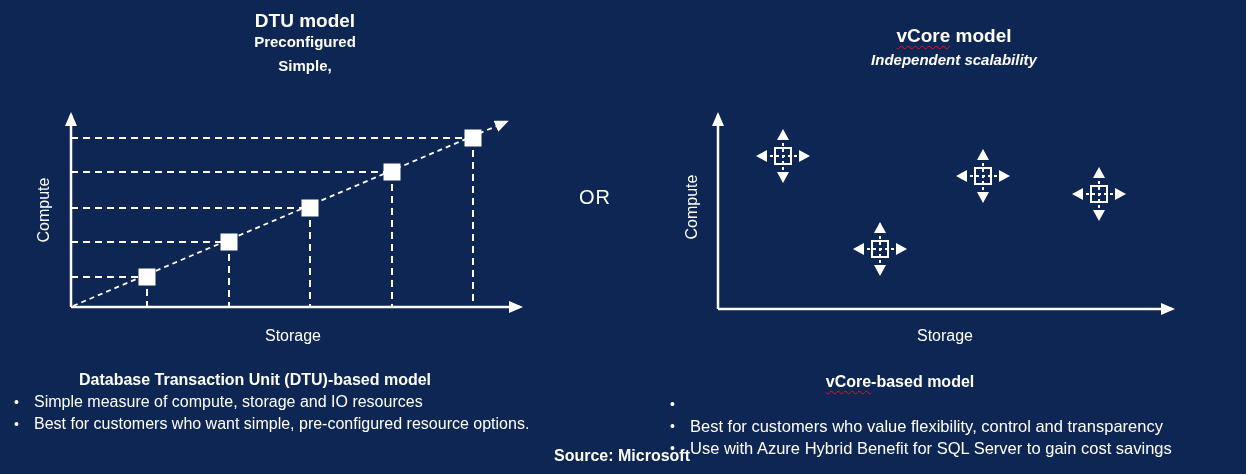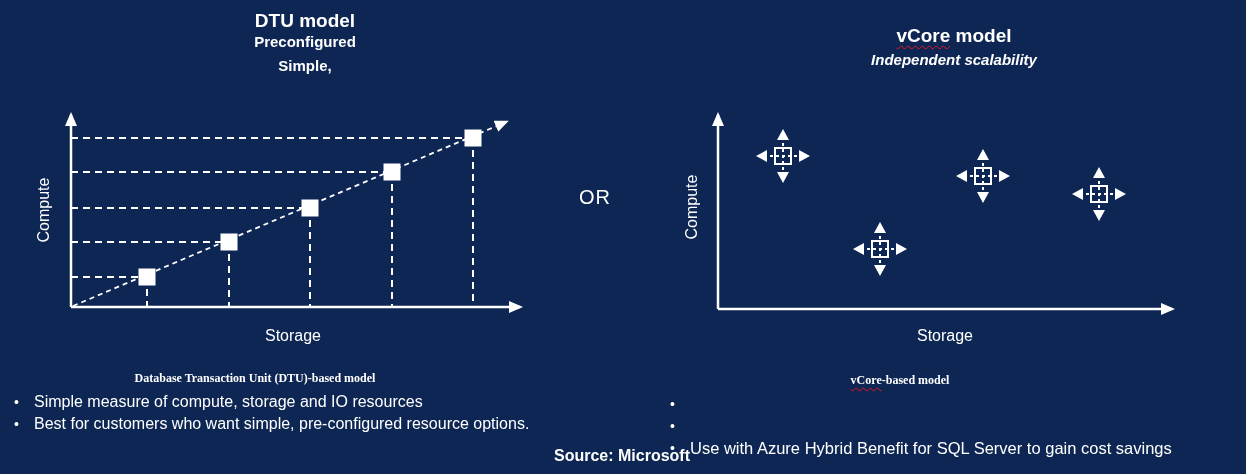"Database Transaction Unit (DTU)-based" .section-heading { font-family: Liberation Serif, serif -> none; font-size: 12px -> 16px }
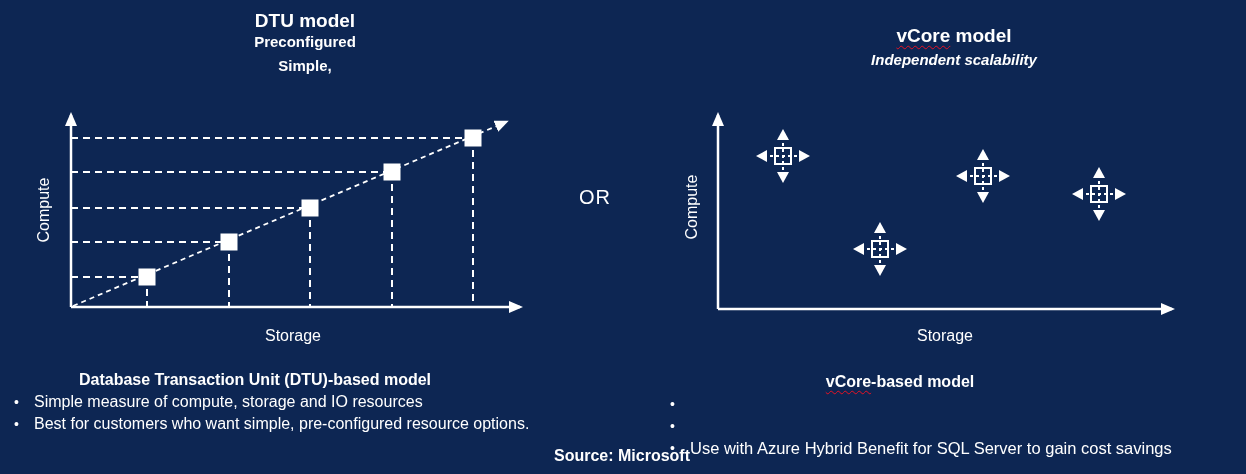"Best for customers who value" span { html: none -> <span>Best for customers who value flexibility, control and transparency</span> }
